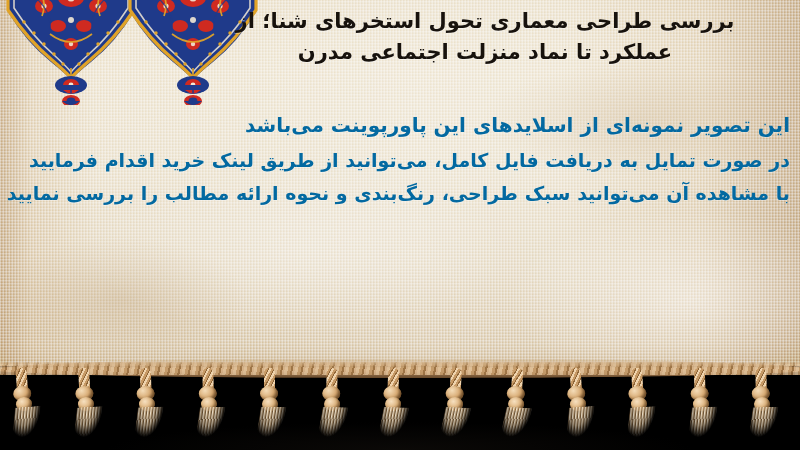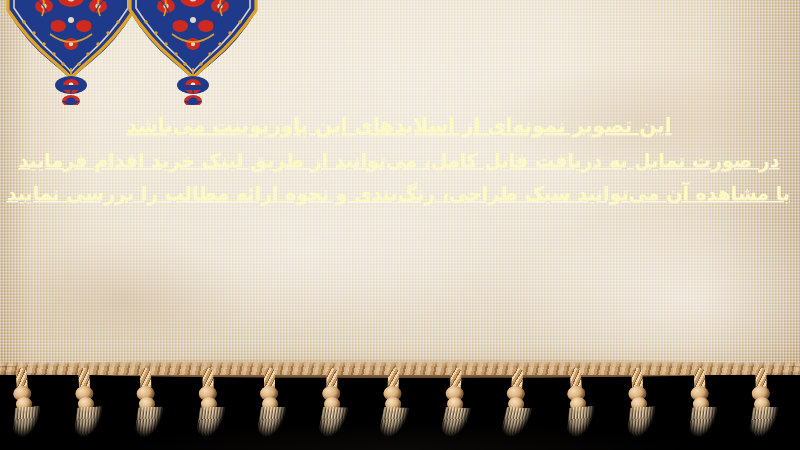"بررسی طراحی معماری تحول استخرهای" div.title-block { html: none -> <div> <span>بررسی طراحی معماری تحول استخرهای شنا؛ از</span> <span>عملکرد تا نماد منزلت اجتماعی مدرن</span> </div> }
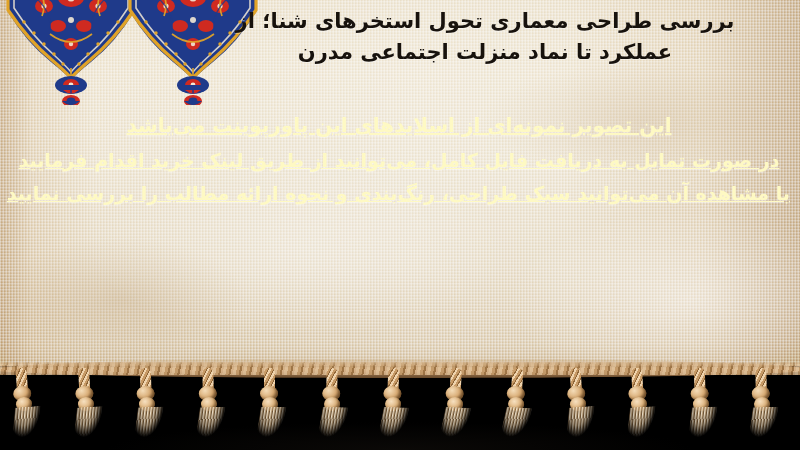"این تصویر نمونه‌ای از اسلایدهای" .body-block { color: #fef9c3 -> #0369a1; text-align: center -> none; text-decoration: underline -> none }
